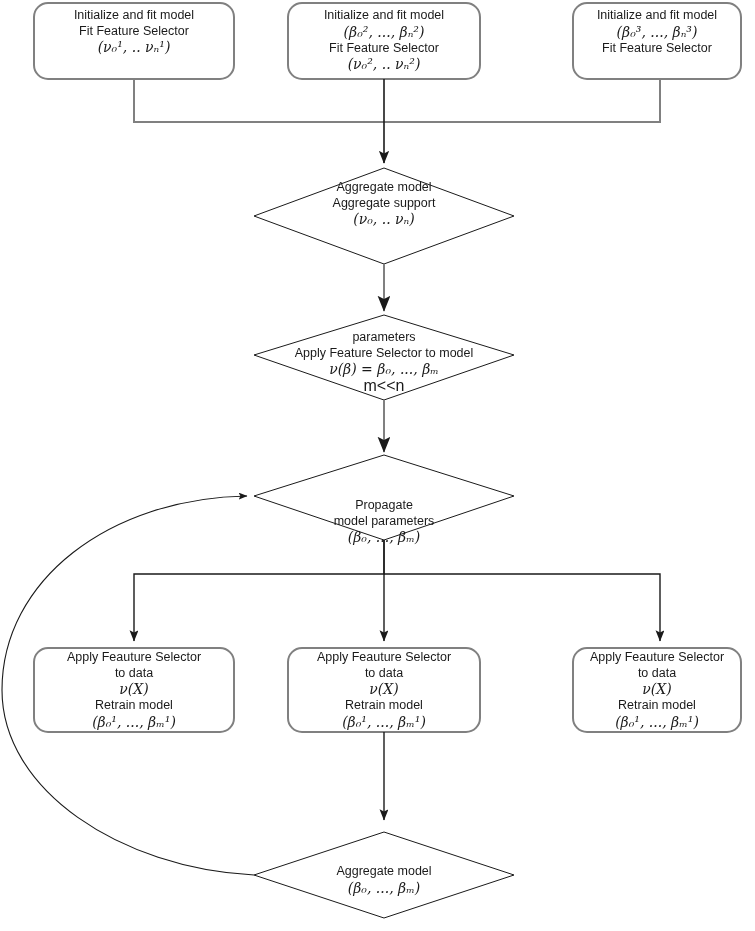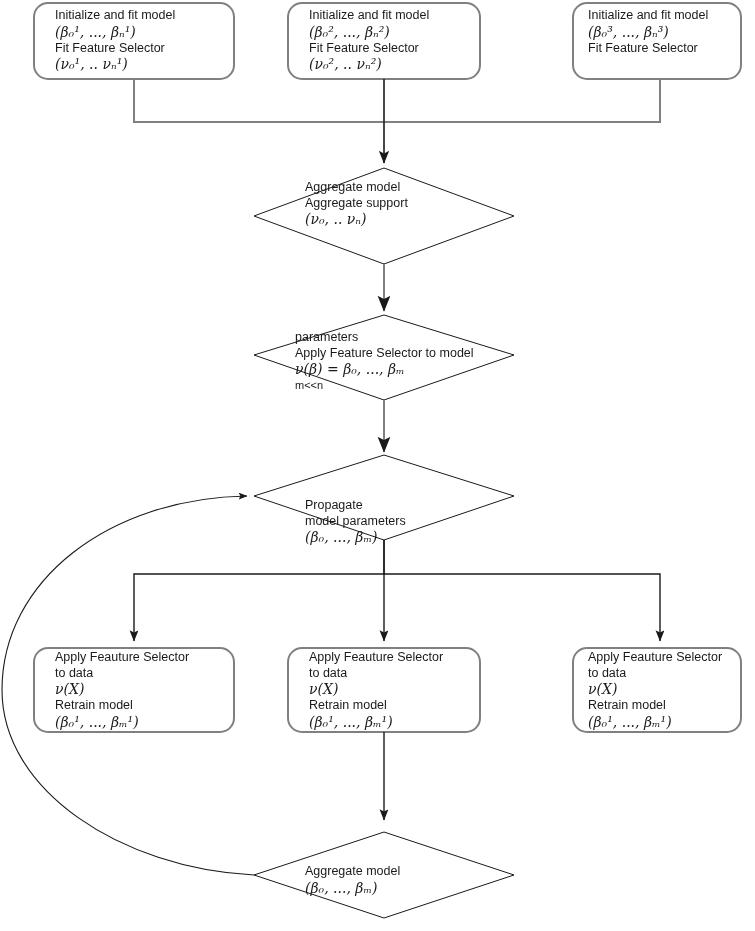"Initialize and fit model" .nodetext { margin-left: 21px -> none; text-align: none -> center }
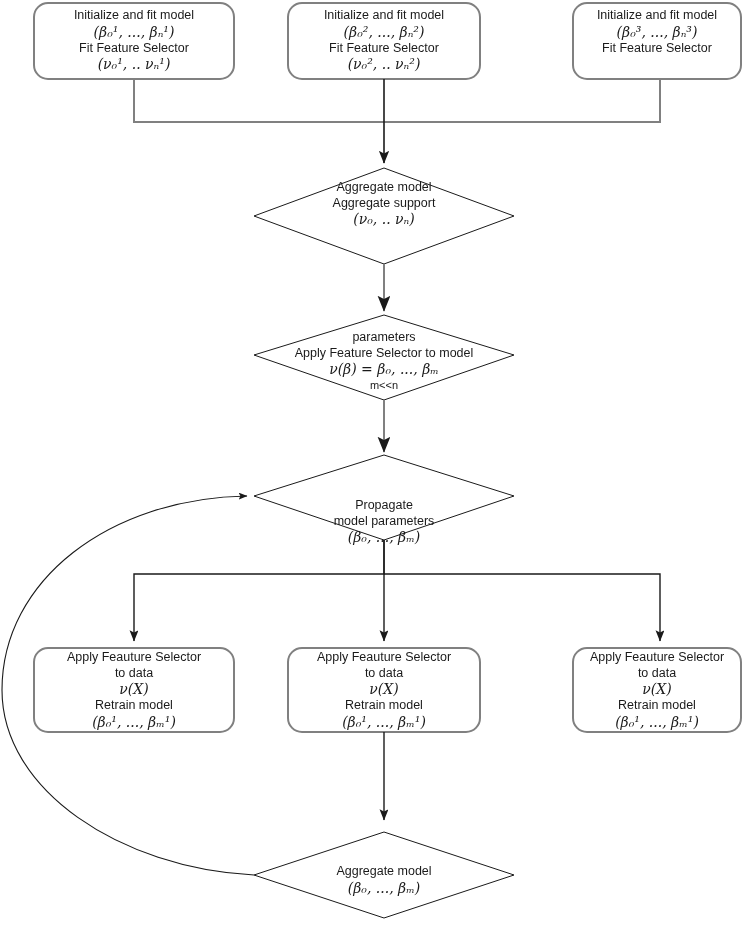"(β₀¹, ..., βₙ¹)" span.mathline { html: <span>(β₀¹, ..., βₙ¹)</span> -> none }
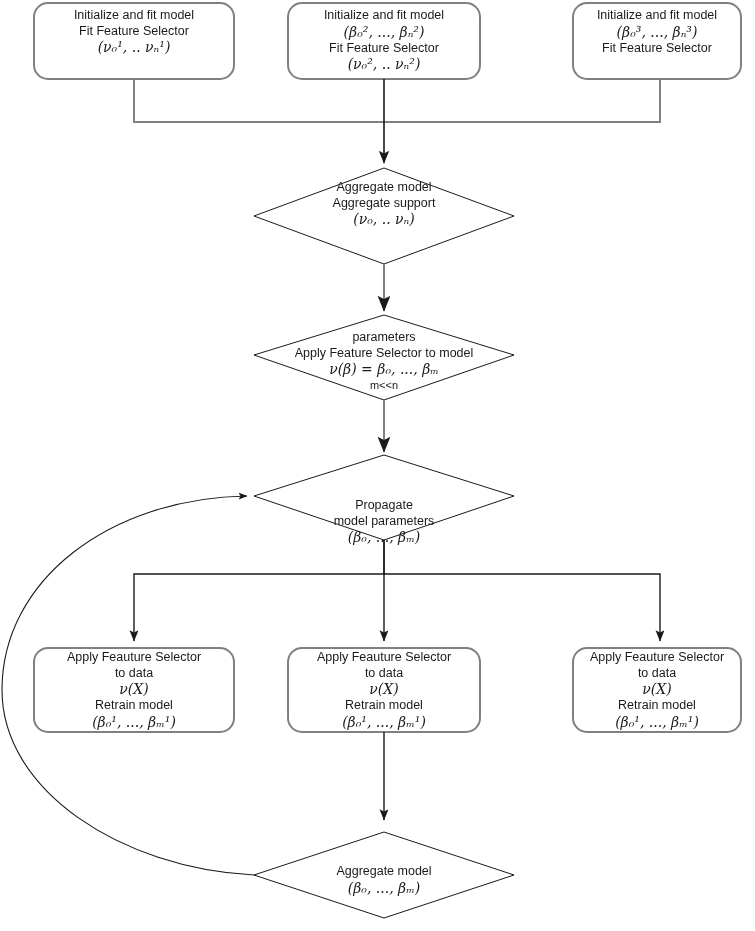"m<<n" .smallline { font-size: 11px -> 16px }
